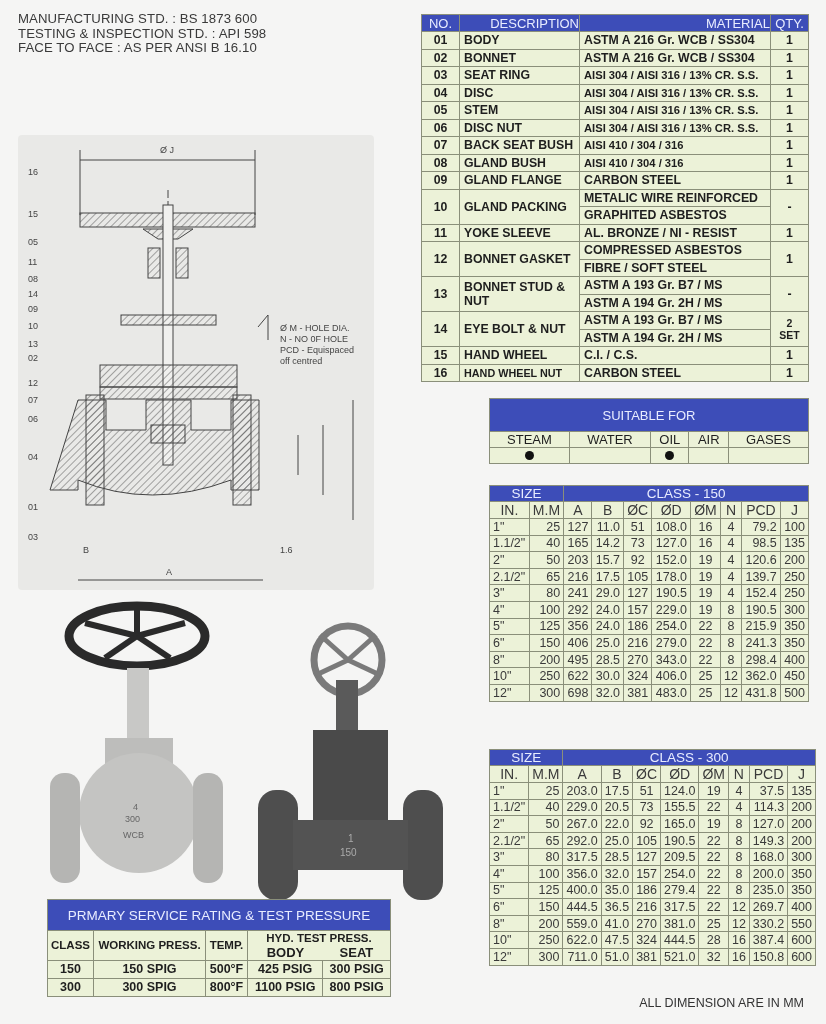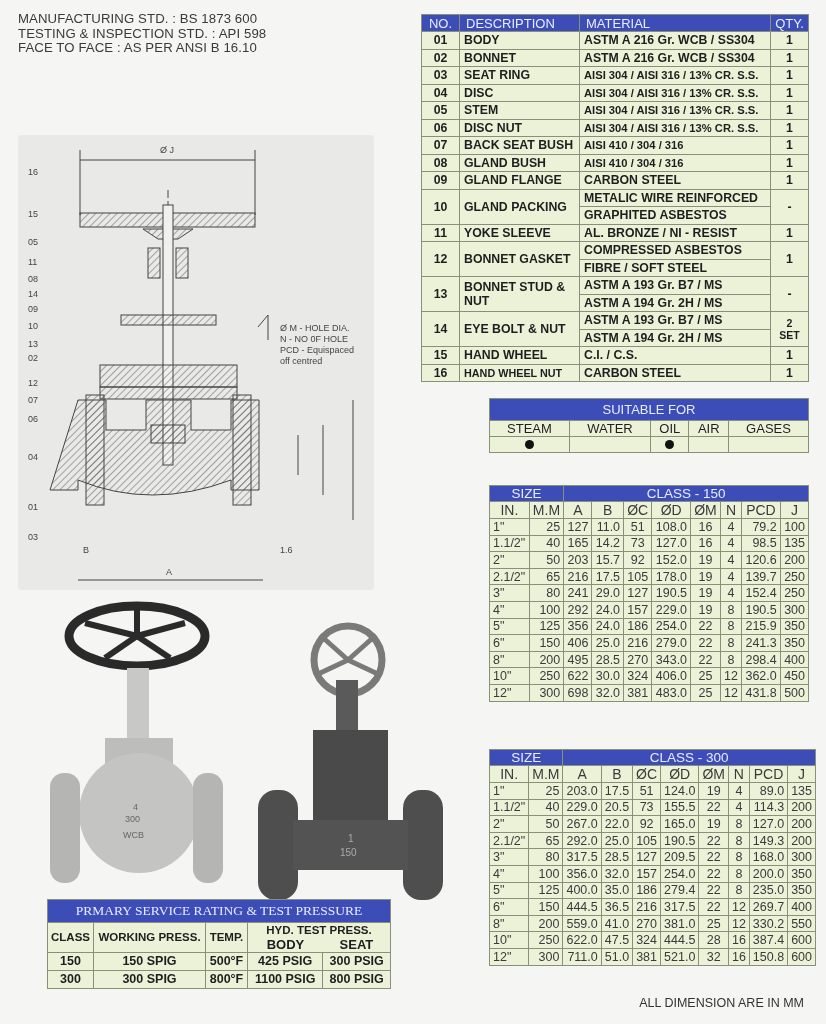"DESCRIPTION" .parts th { text-align: left -> right }
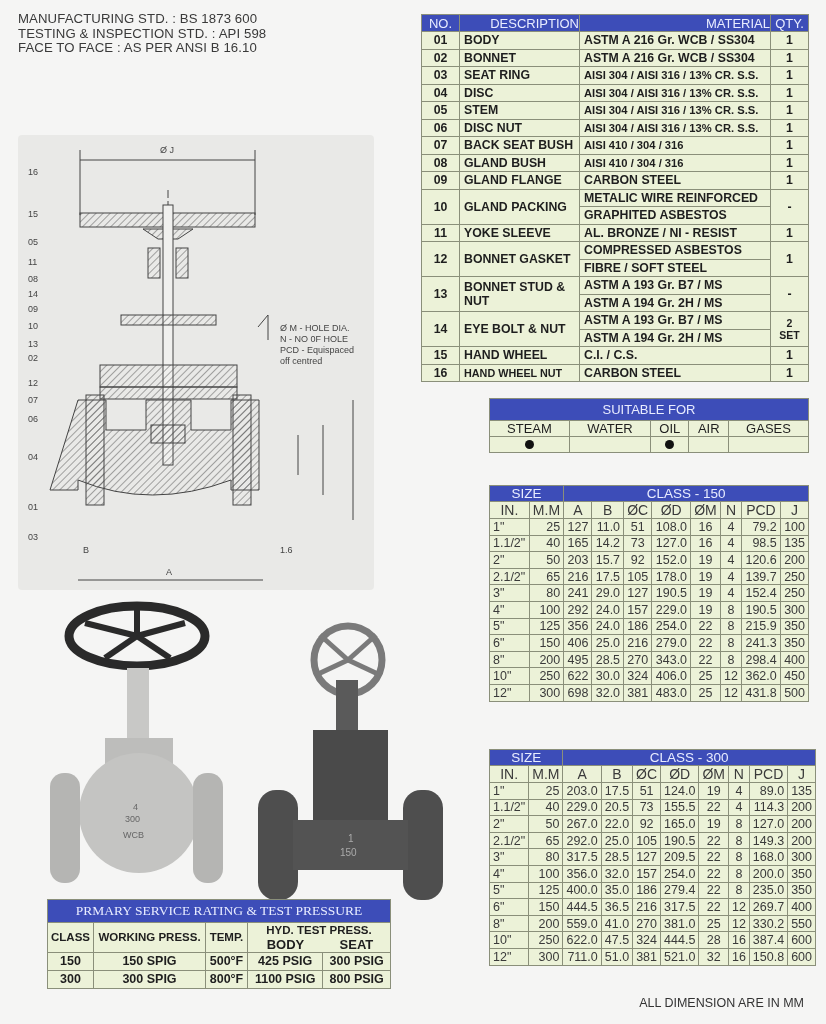"SUITABLE FOR" .suit th { height: 22px -> 33px }
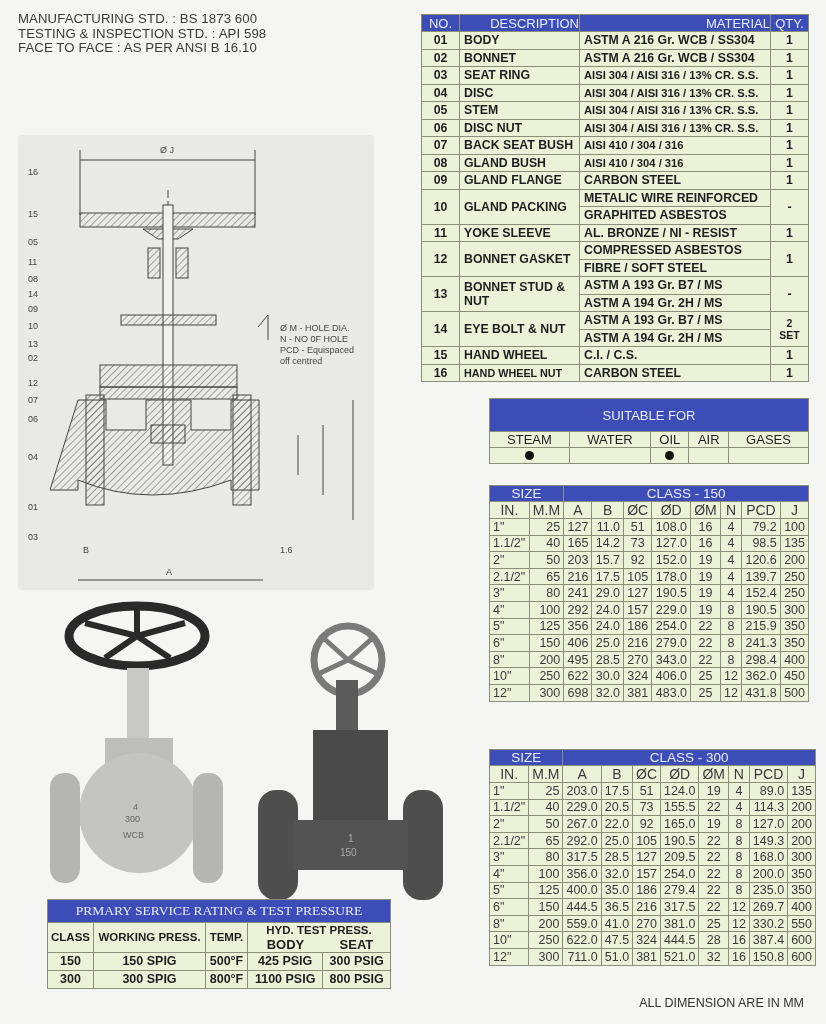"89.0" td { text: 89.0 -> 37.5 }
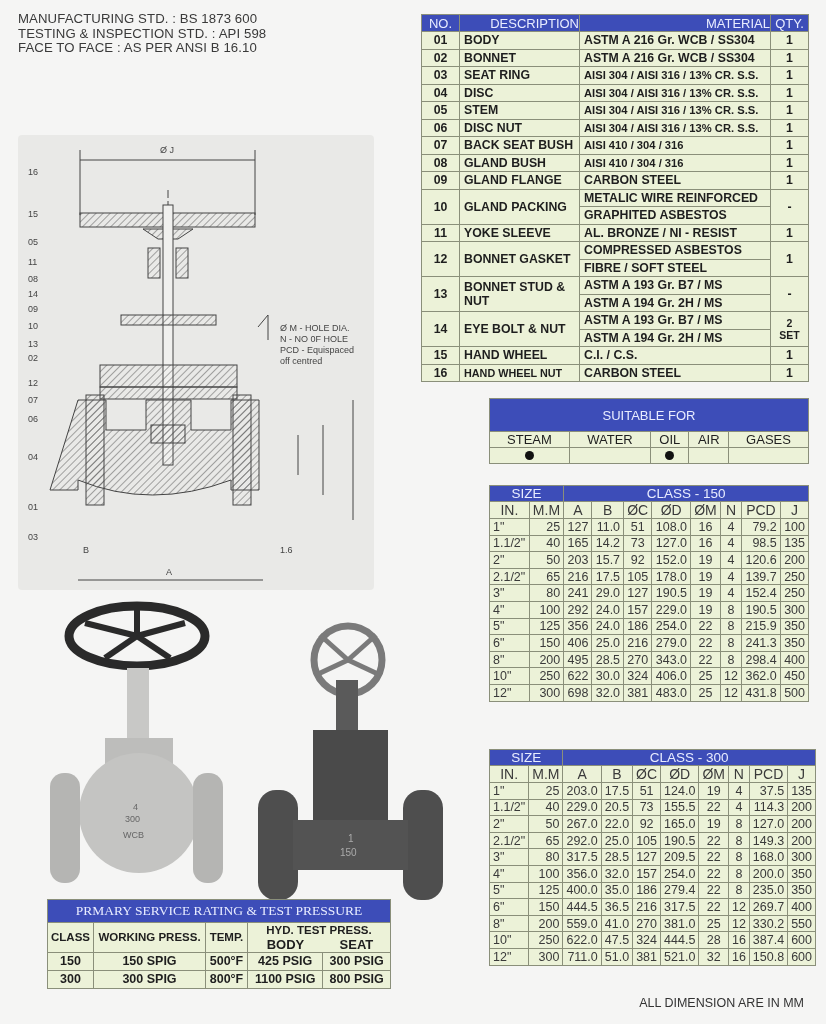"PRMARY SERVICE RATING & TEST" .svc th { font-family: Liberation Serif, serif -> none; height: 23px -> 31px }
